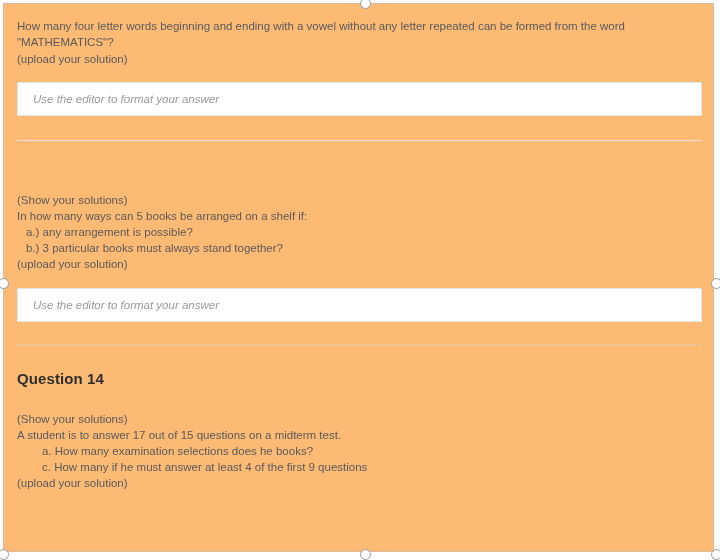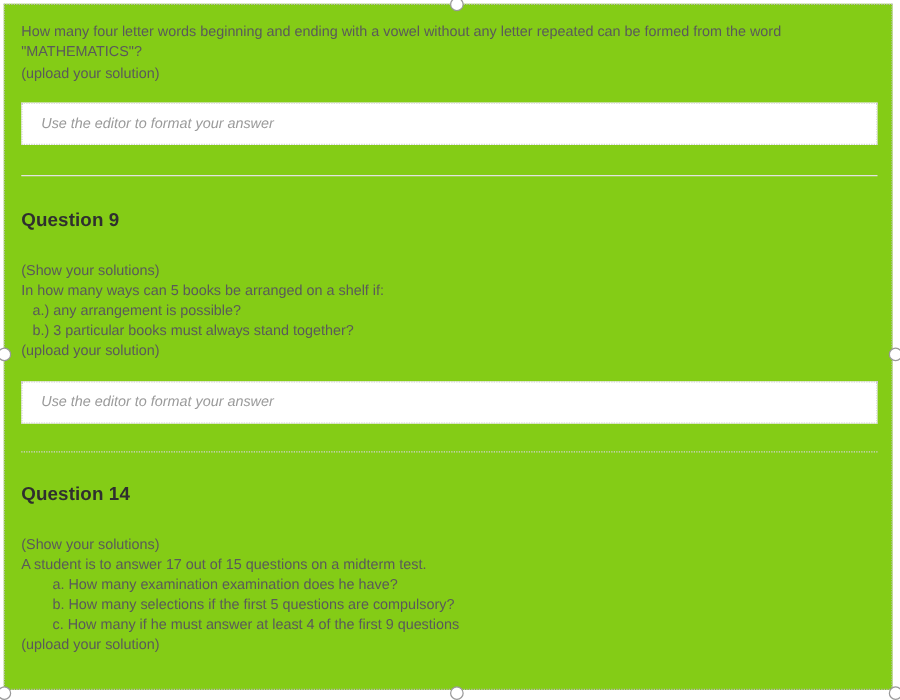"How many four letter words" #selection-frame { background: #84cc16 -> #fdba74 }
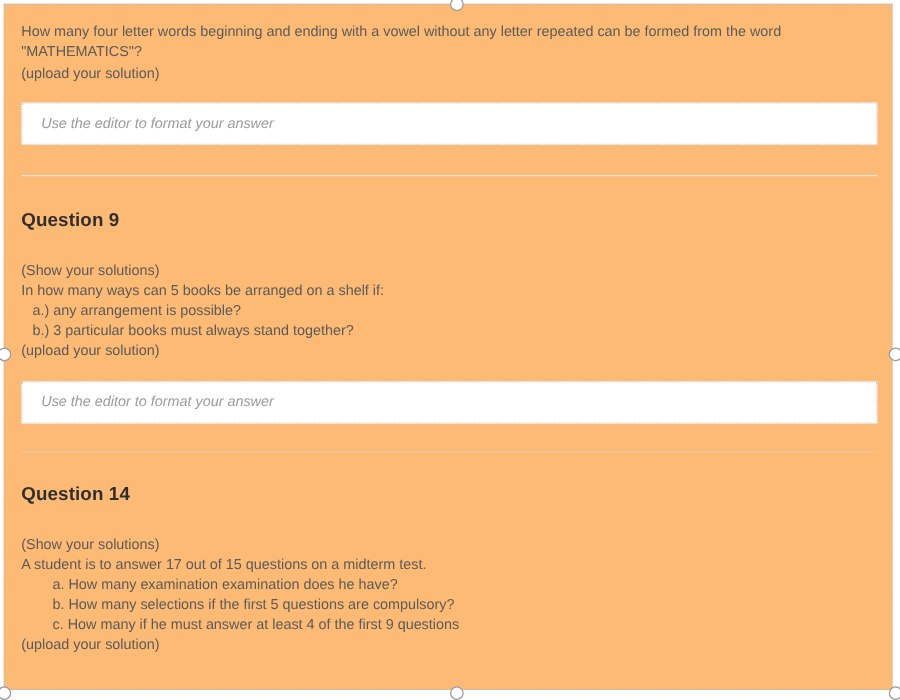"Question 9" div.q-heading { html: <div>Question 9</div> -> none }
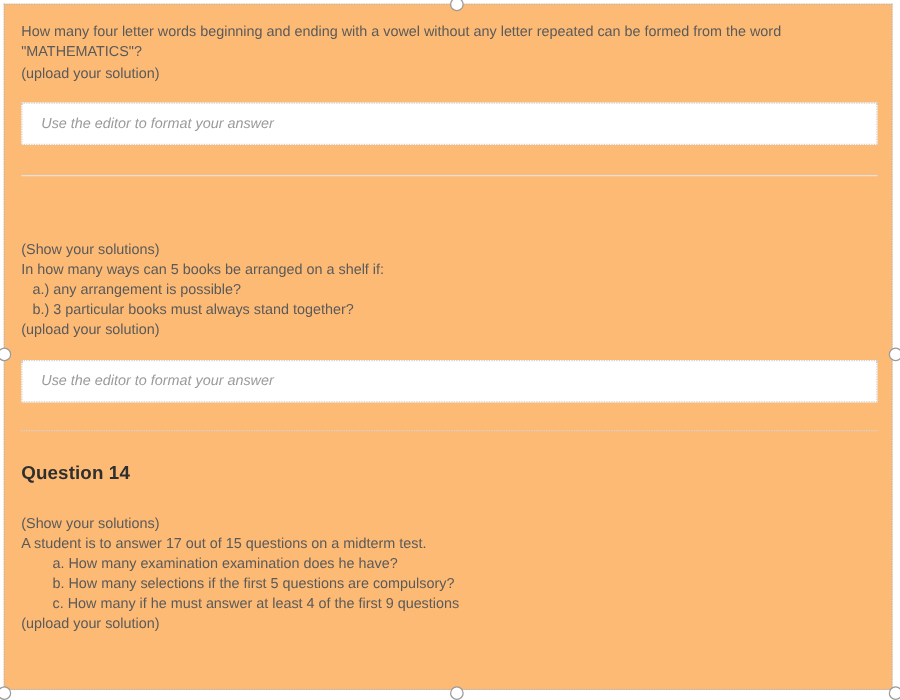"a. How many examination examination" div.q-line { text: examination does he have -> selections does he books }
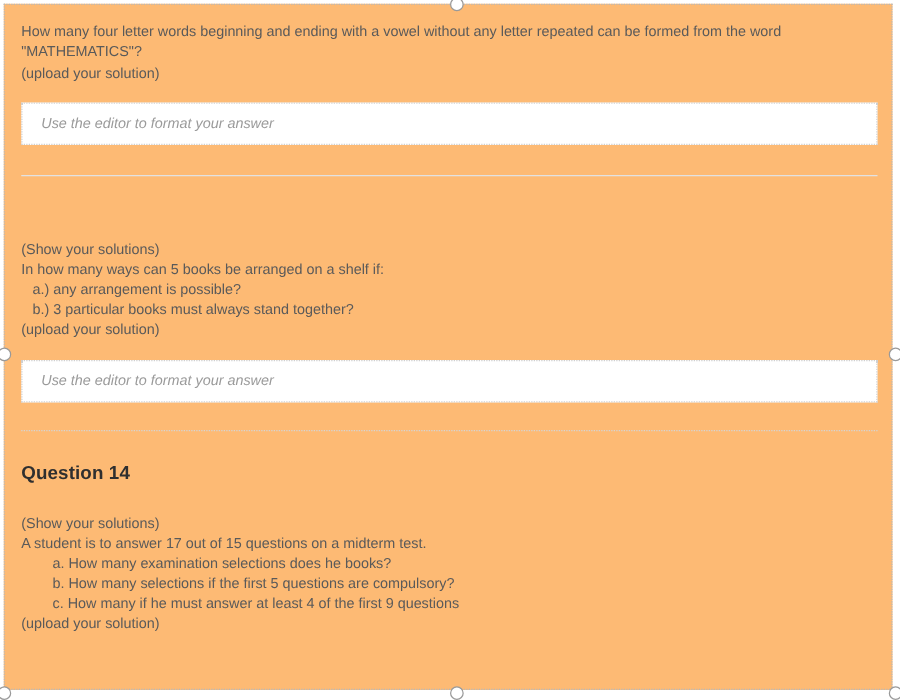"b. How many selections if" div.q-line { html: <div>b. How many selections if the first 5 questions are compulsory?</div> -> none }
